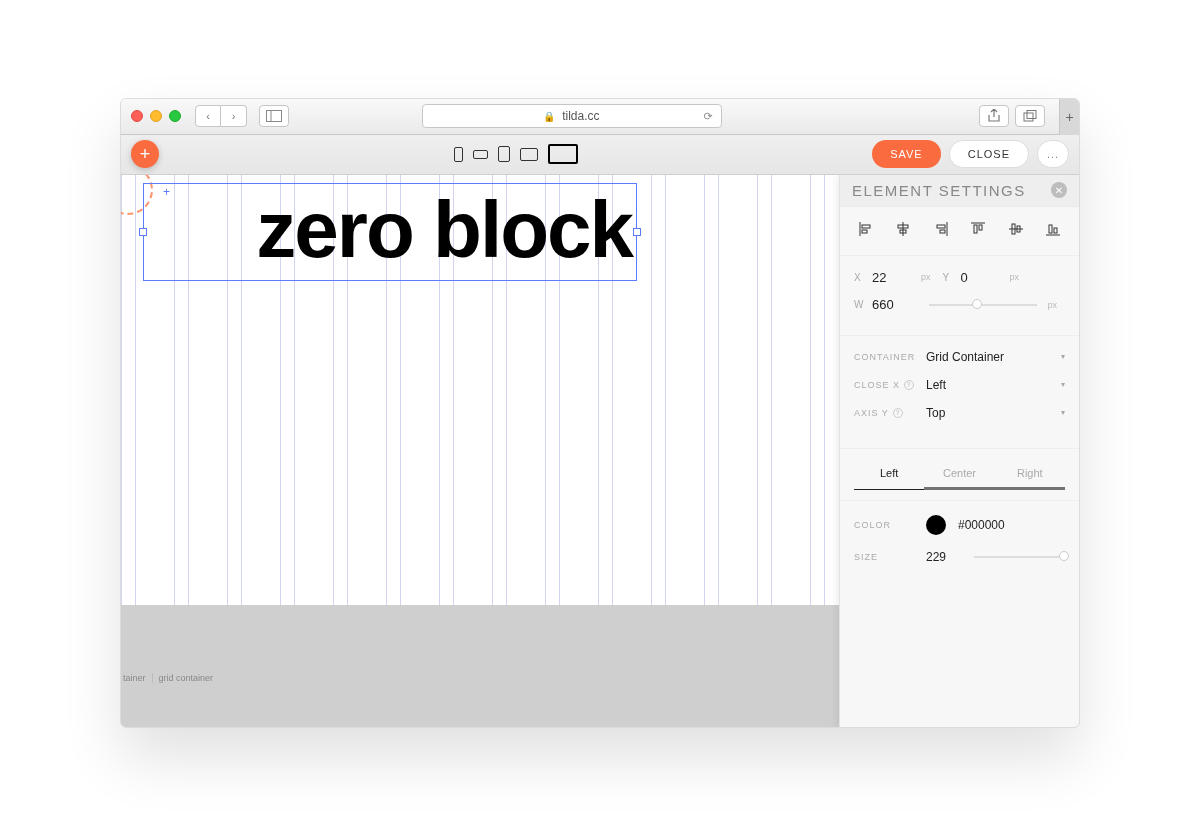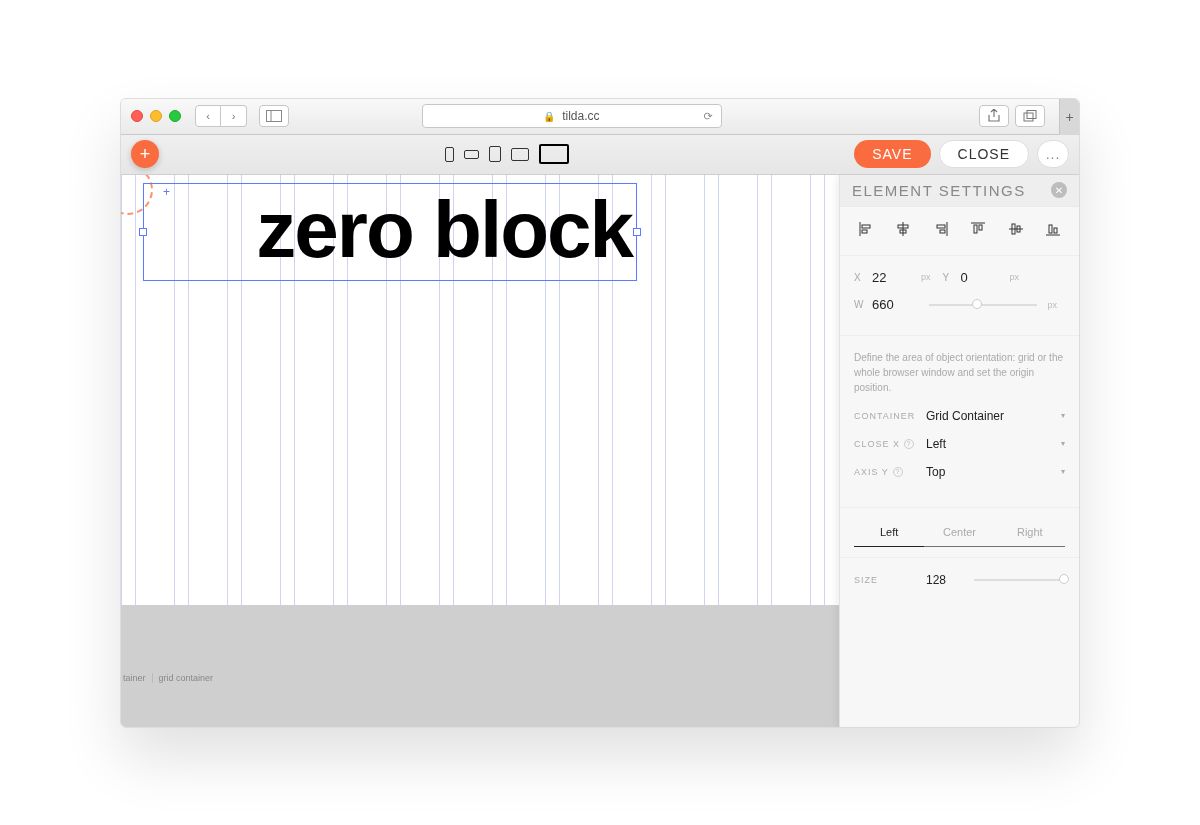"SAVE" .btn-pill { font-size: 14px -> 11px }
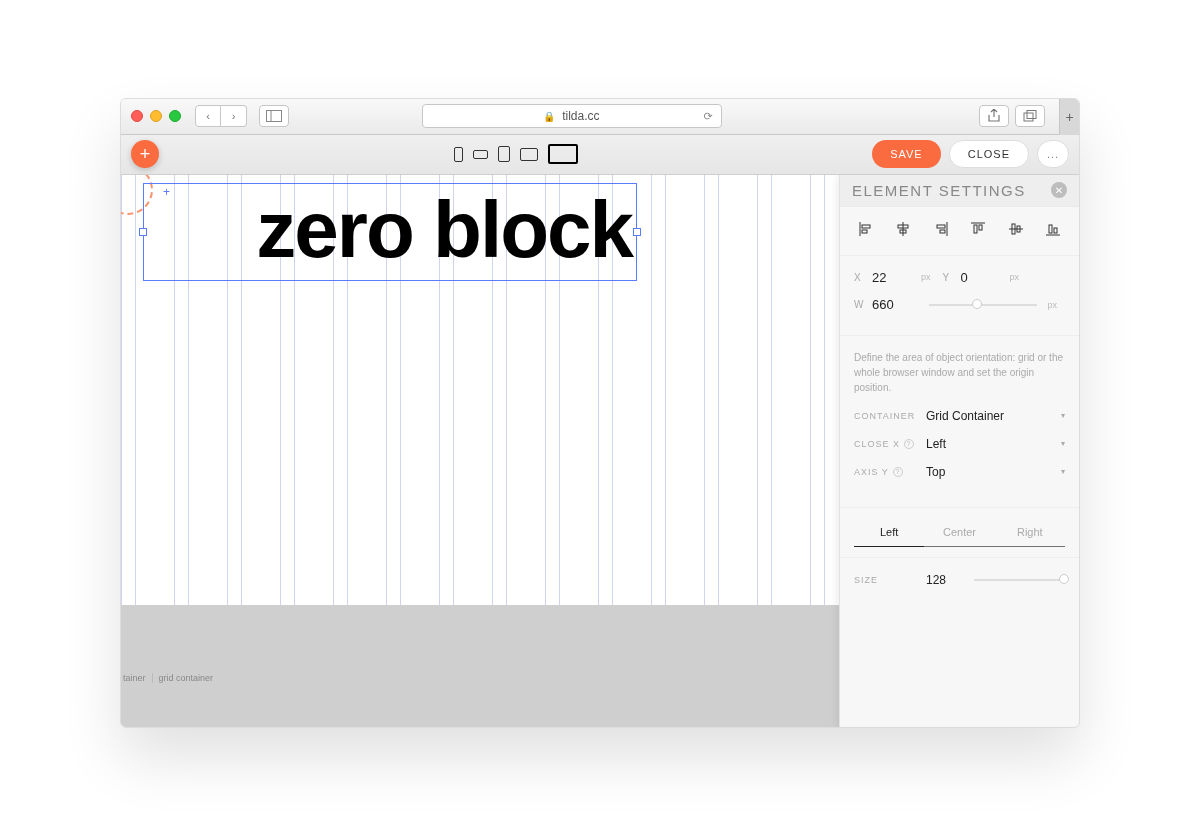"Define the area of object" div.orient-desc { html: <div>Define the area of object orientation: grid or the whole browser window and set the origin position.</div> -> none }
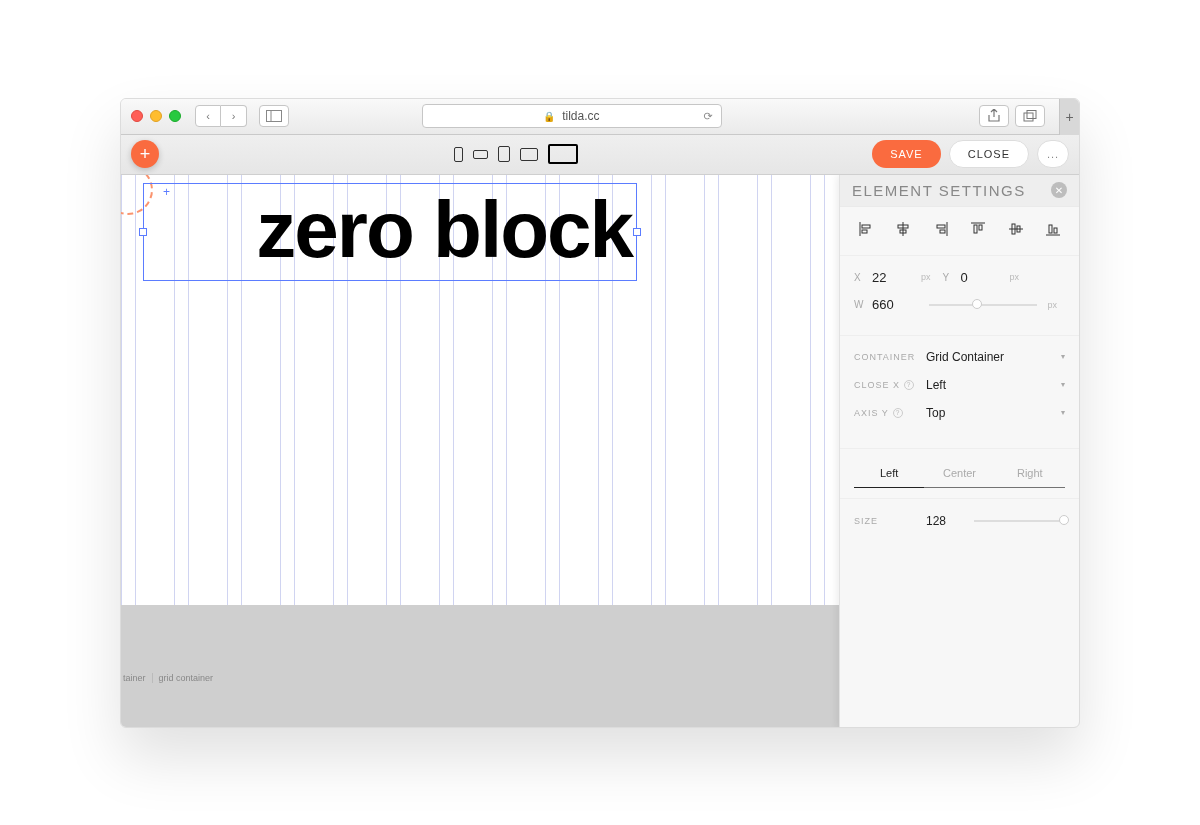"Center" .ta-tab { border-bottom: 1px solid #737373 -> 3px solid #737373 }
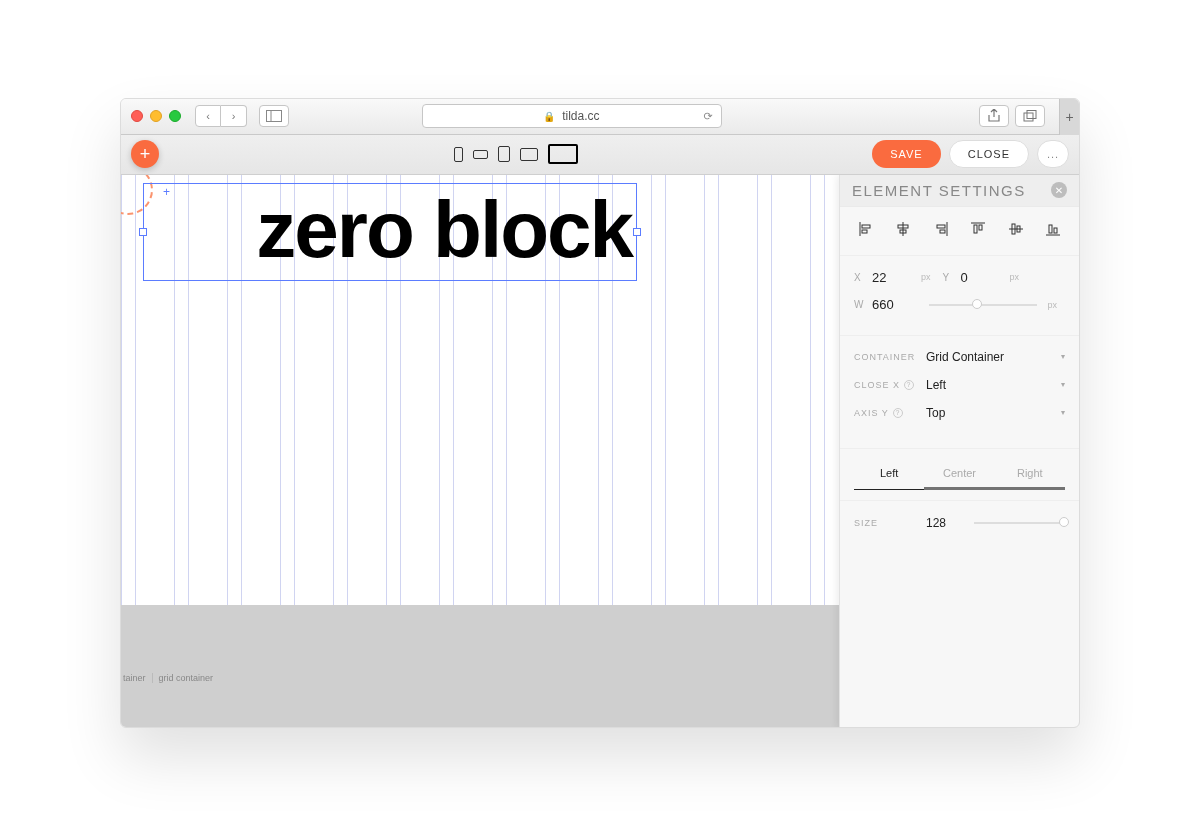"COLOR" div.color-row { html: none -> <div> <span>COLOR</span> <div></div> <span>#000000</span> </div> }
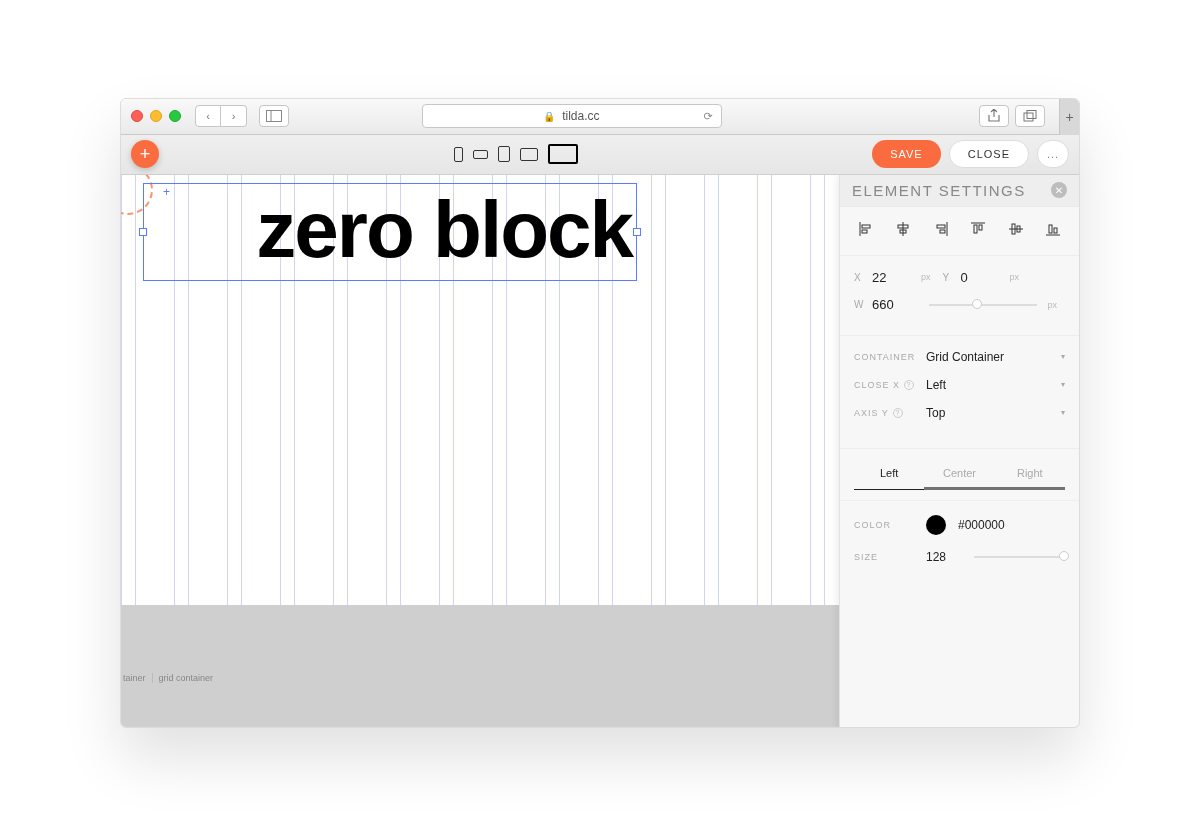"128" span.color-val { text: 128 -> 229 }
